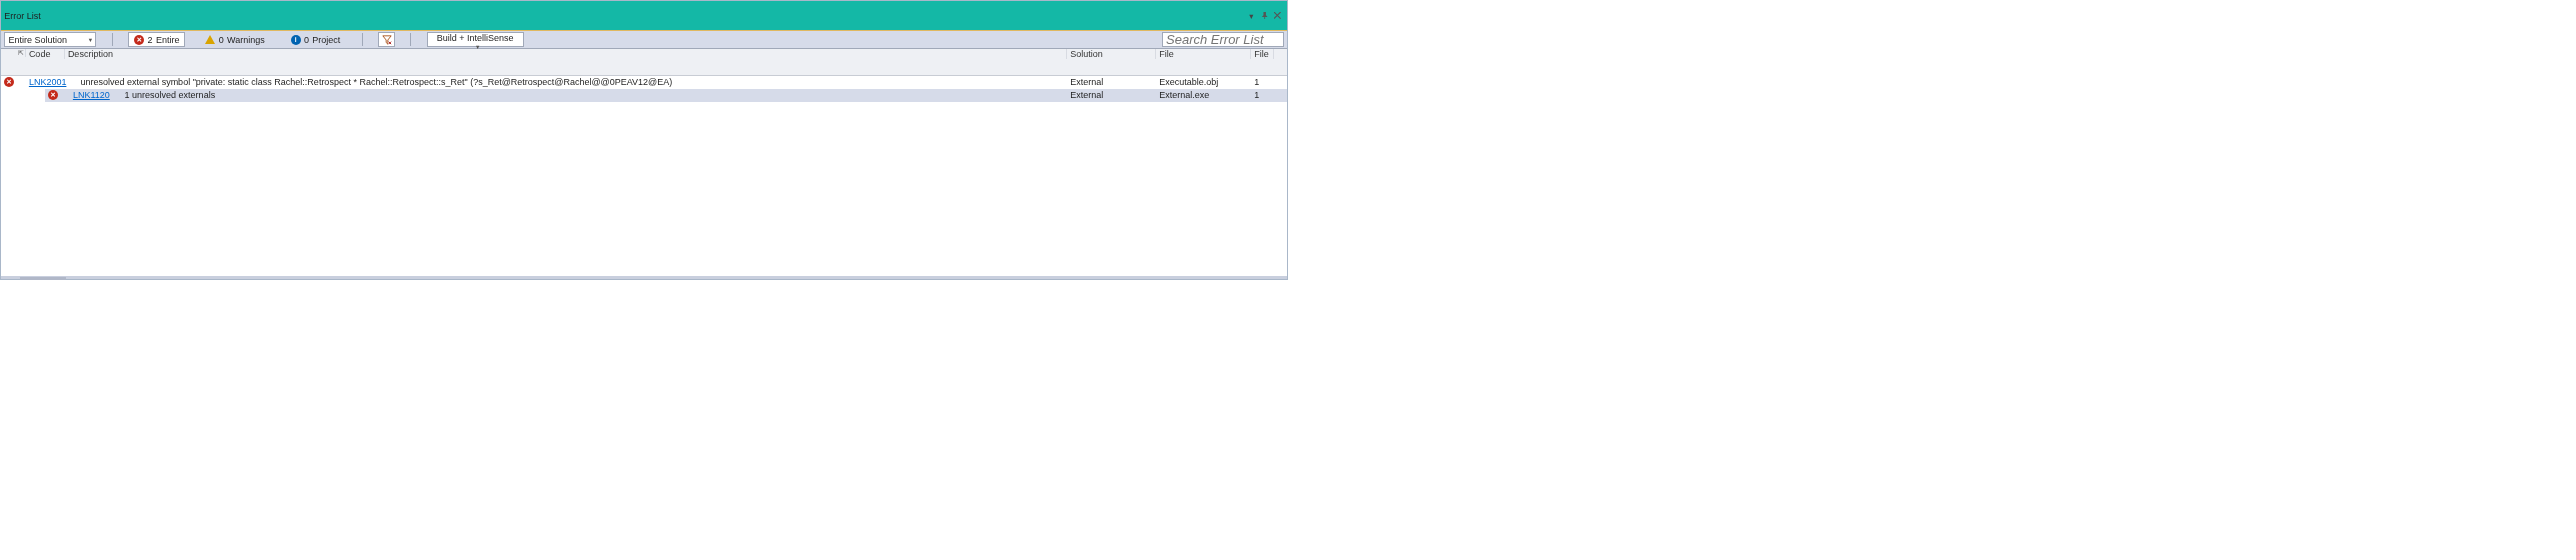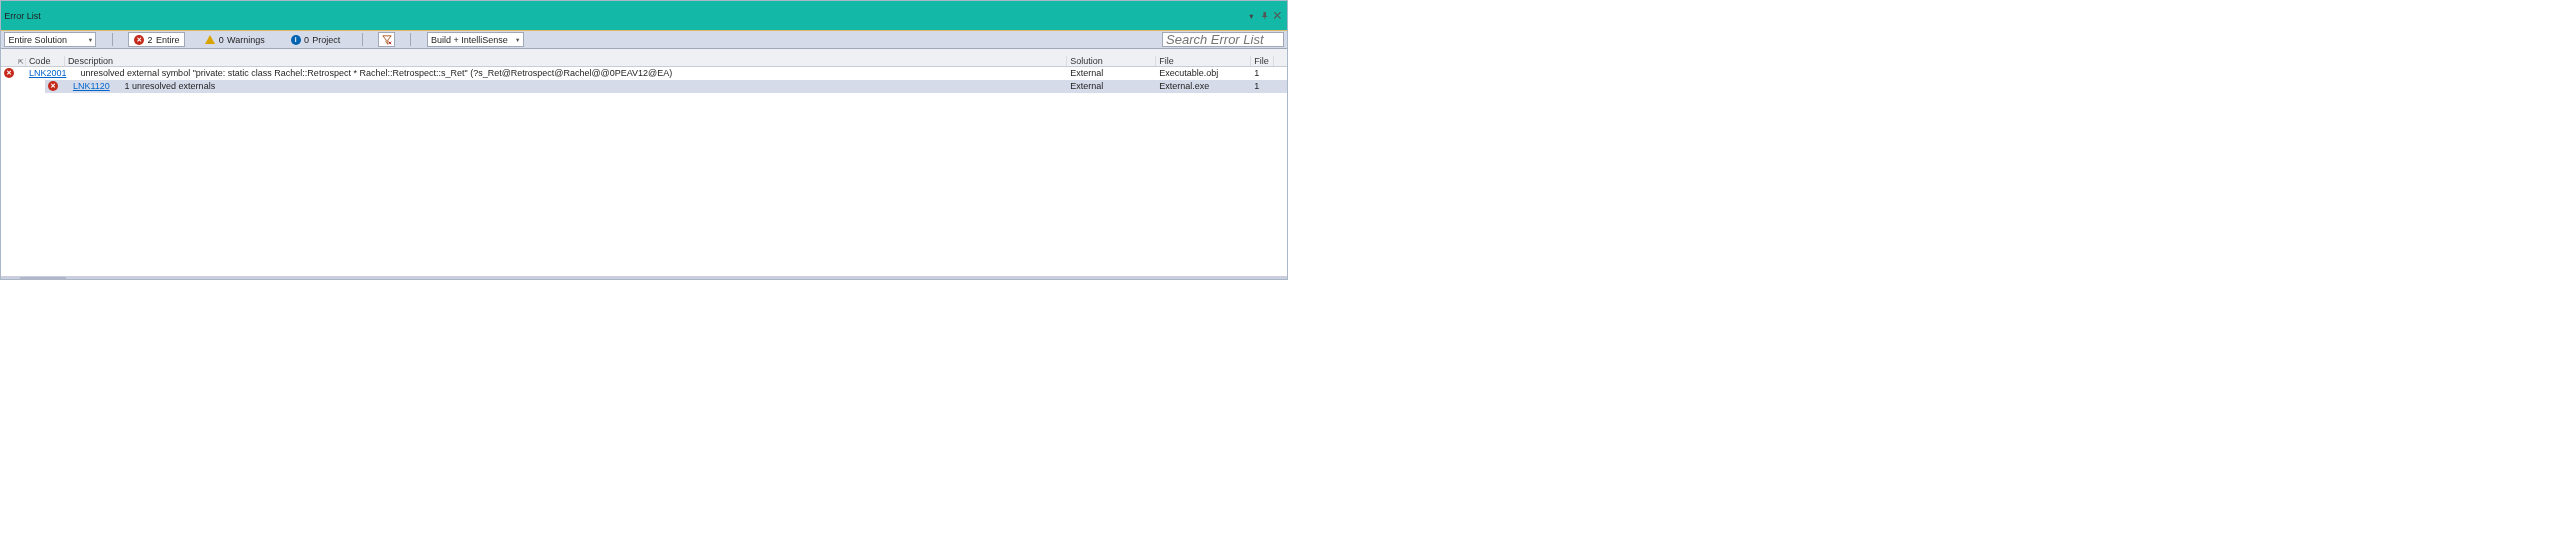"Build + IntelliSense" .dd-source { flex-direction: none -> column }
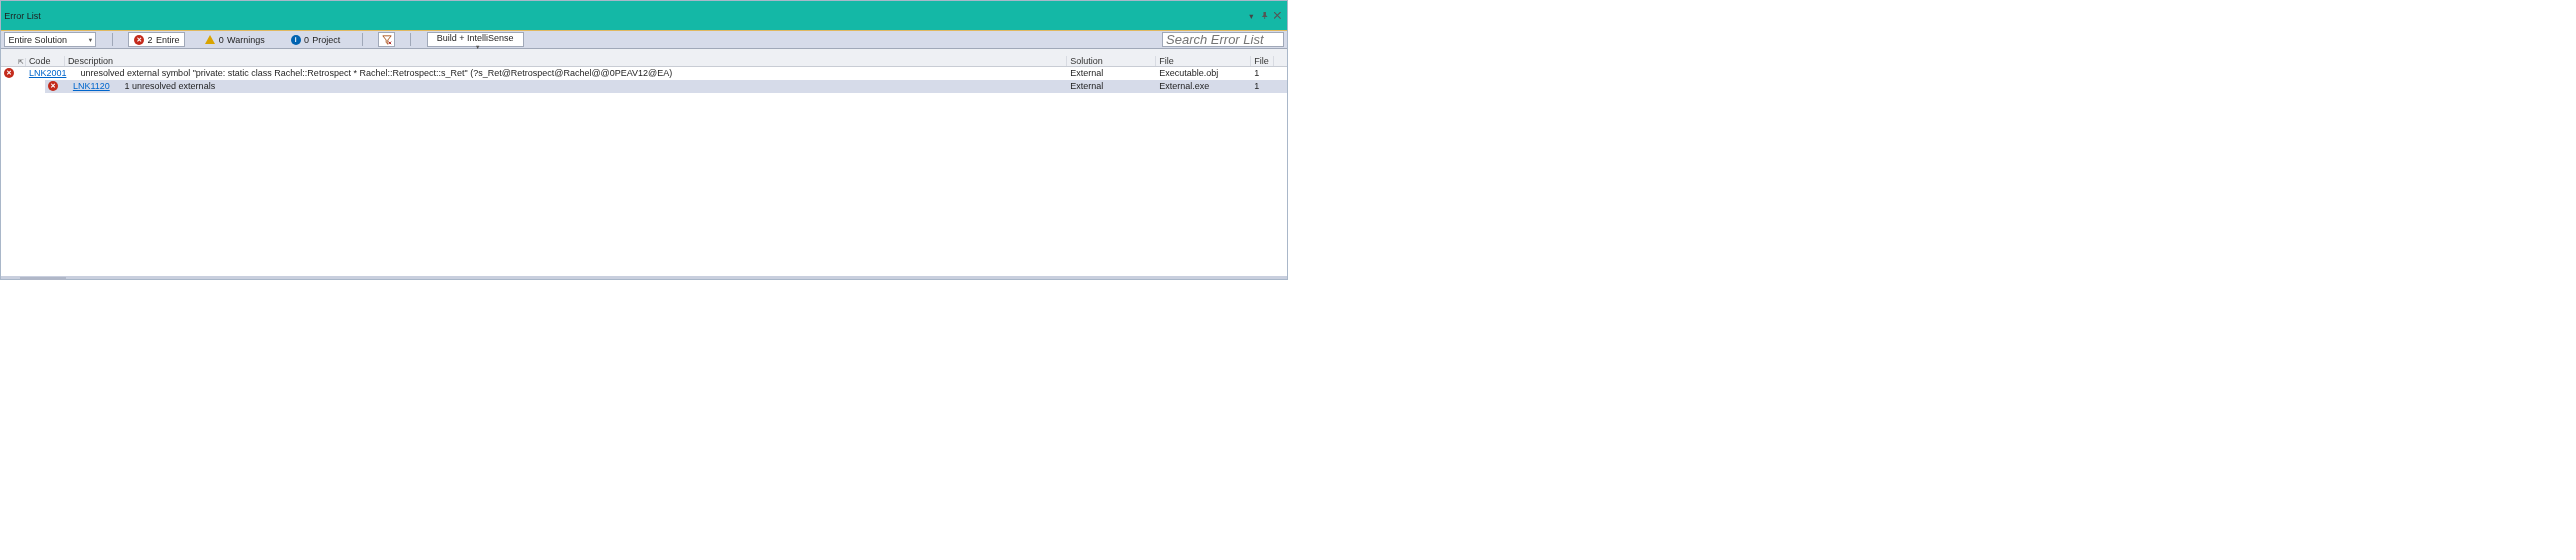"Code" .colheader { align-items: flex-end -> flex-start; height: 18px -> 27px }
